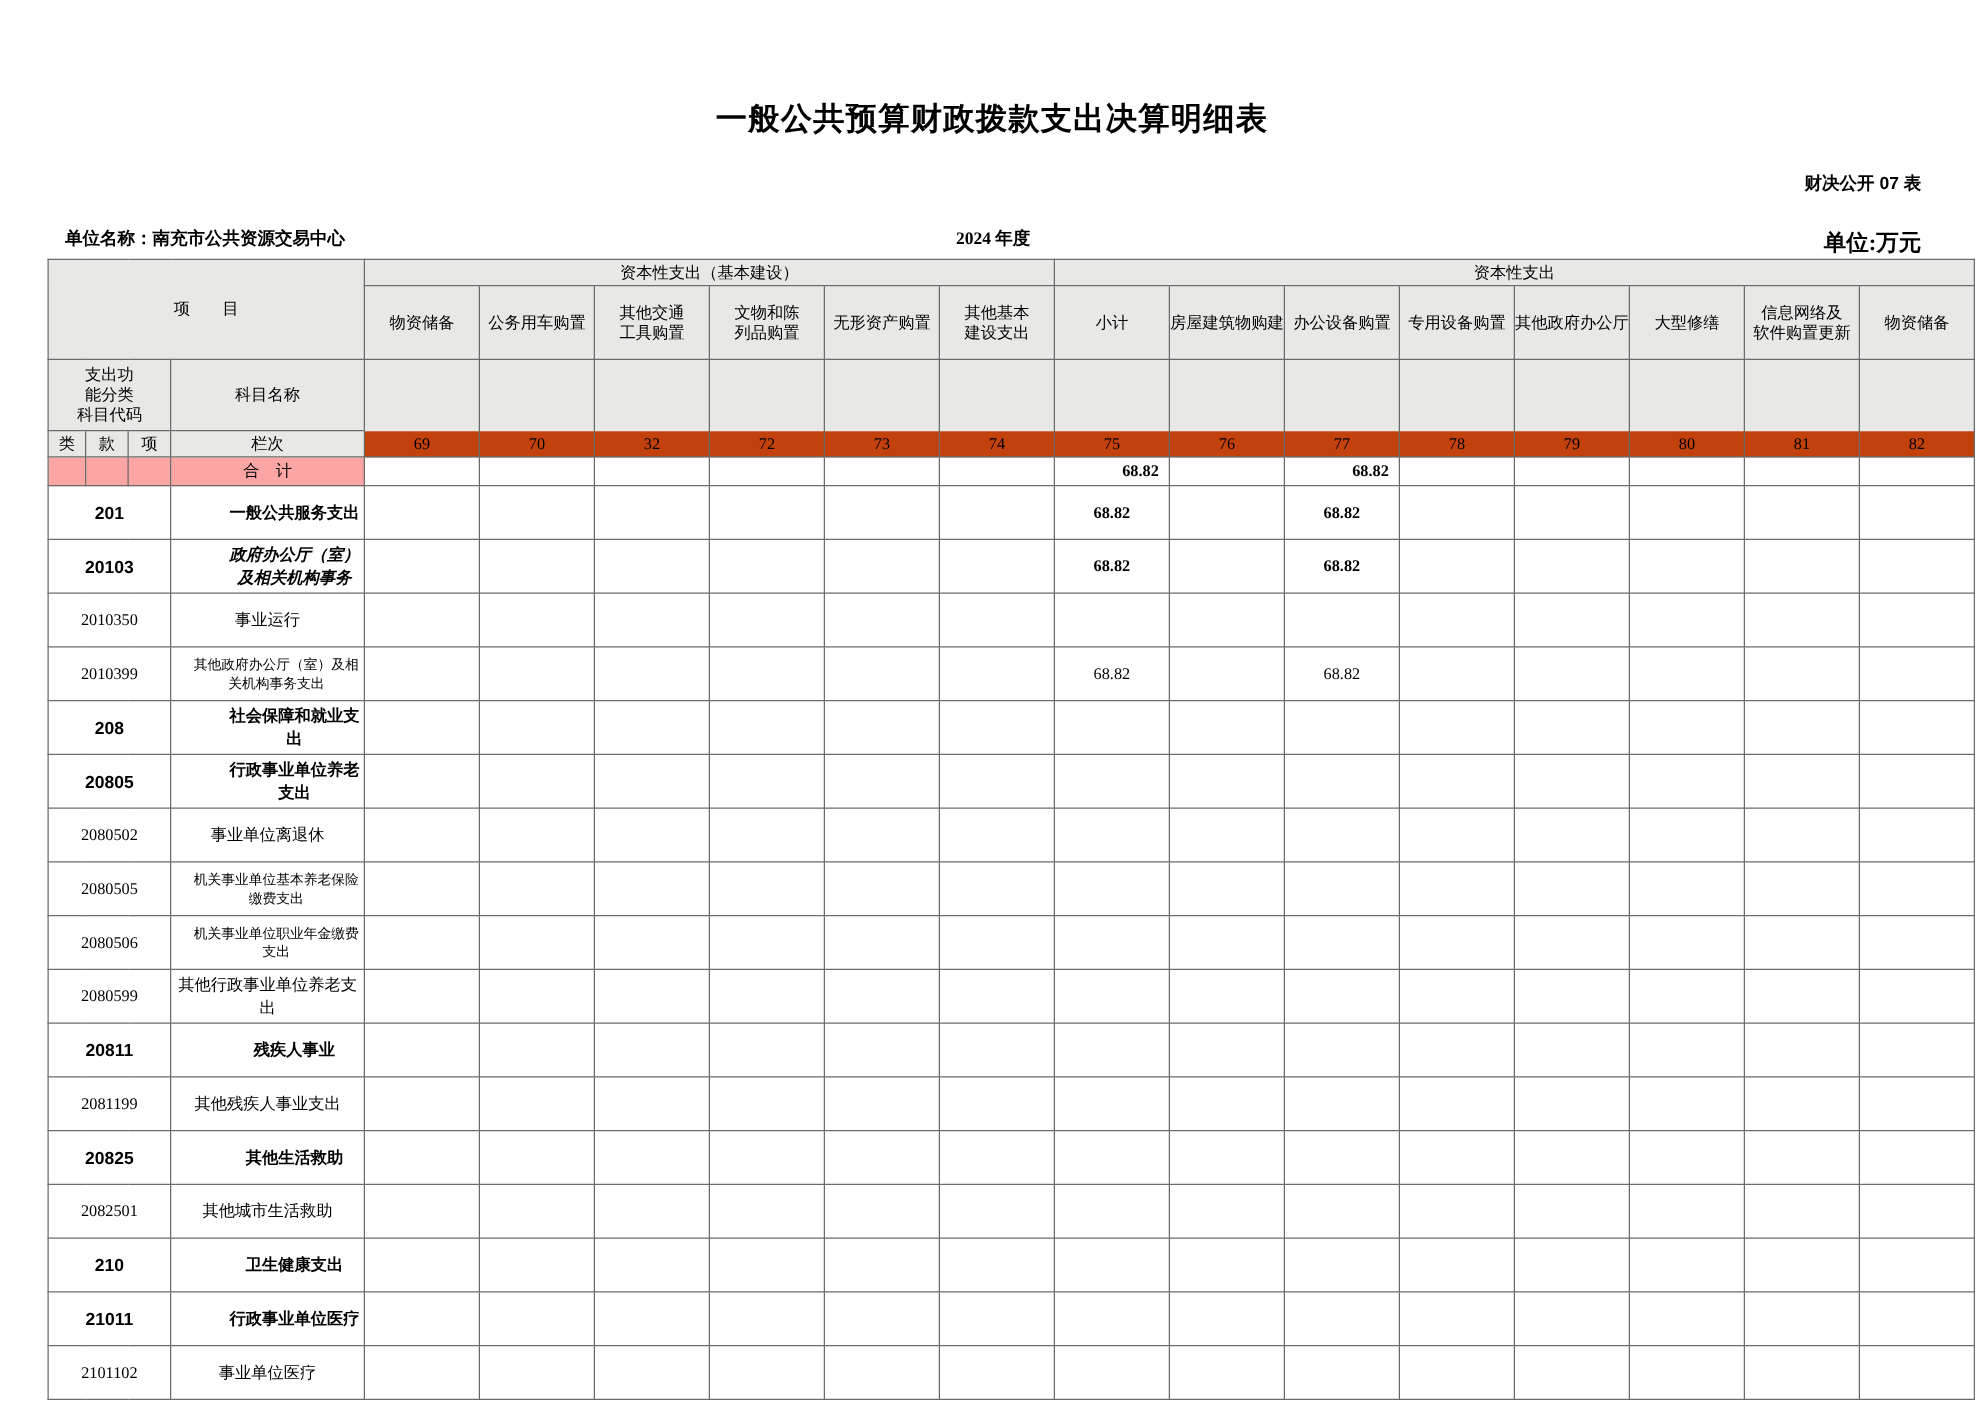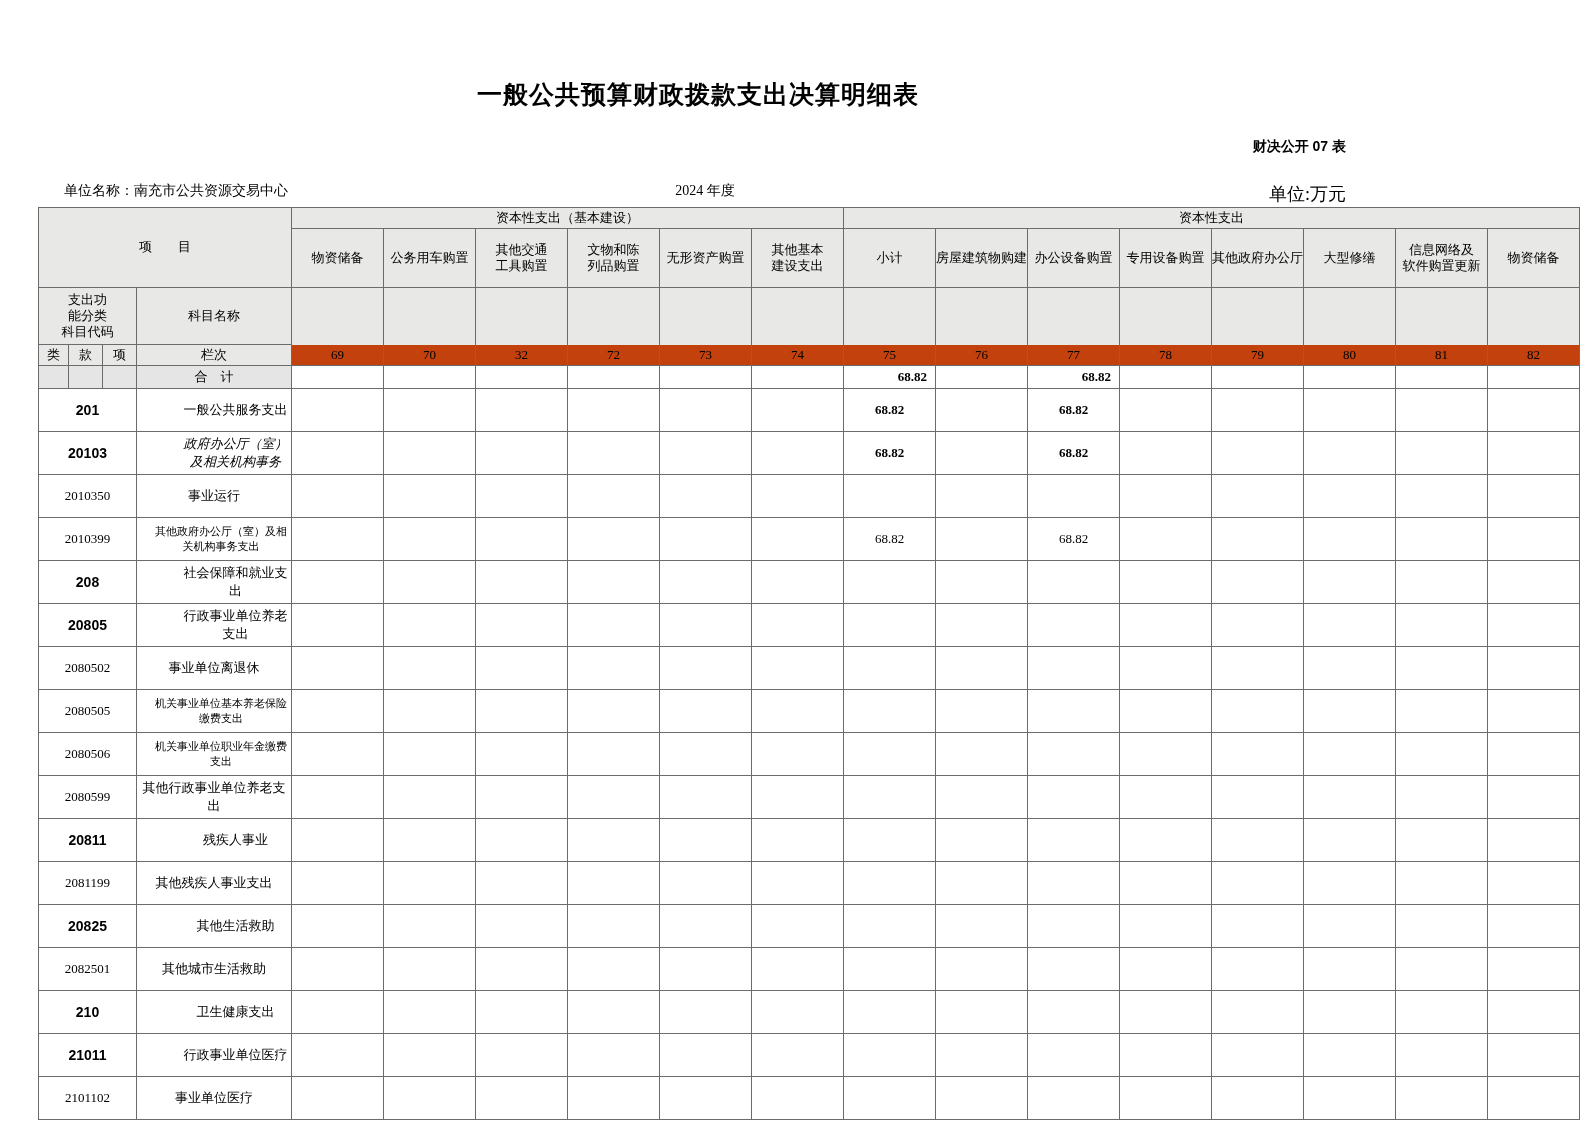"一般公共预算财政拨款支出决算明细表" .page { width: 1396px -> 1587px }
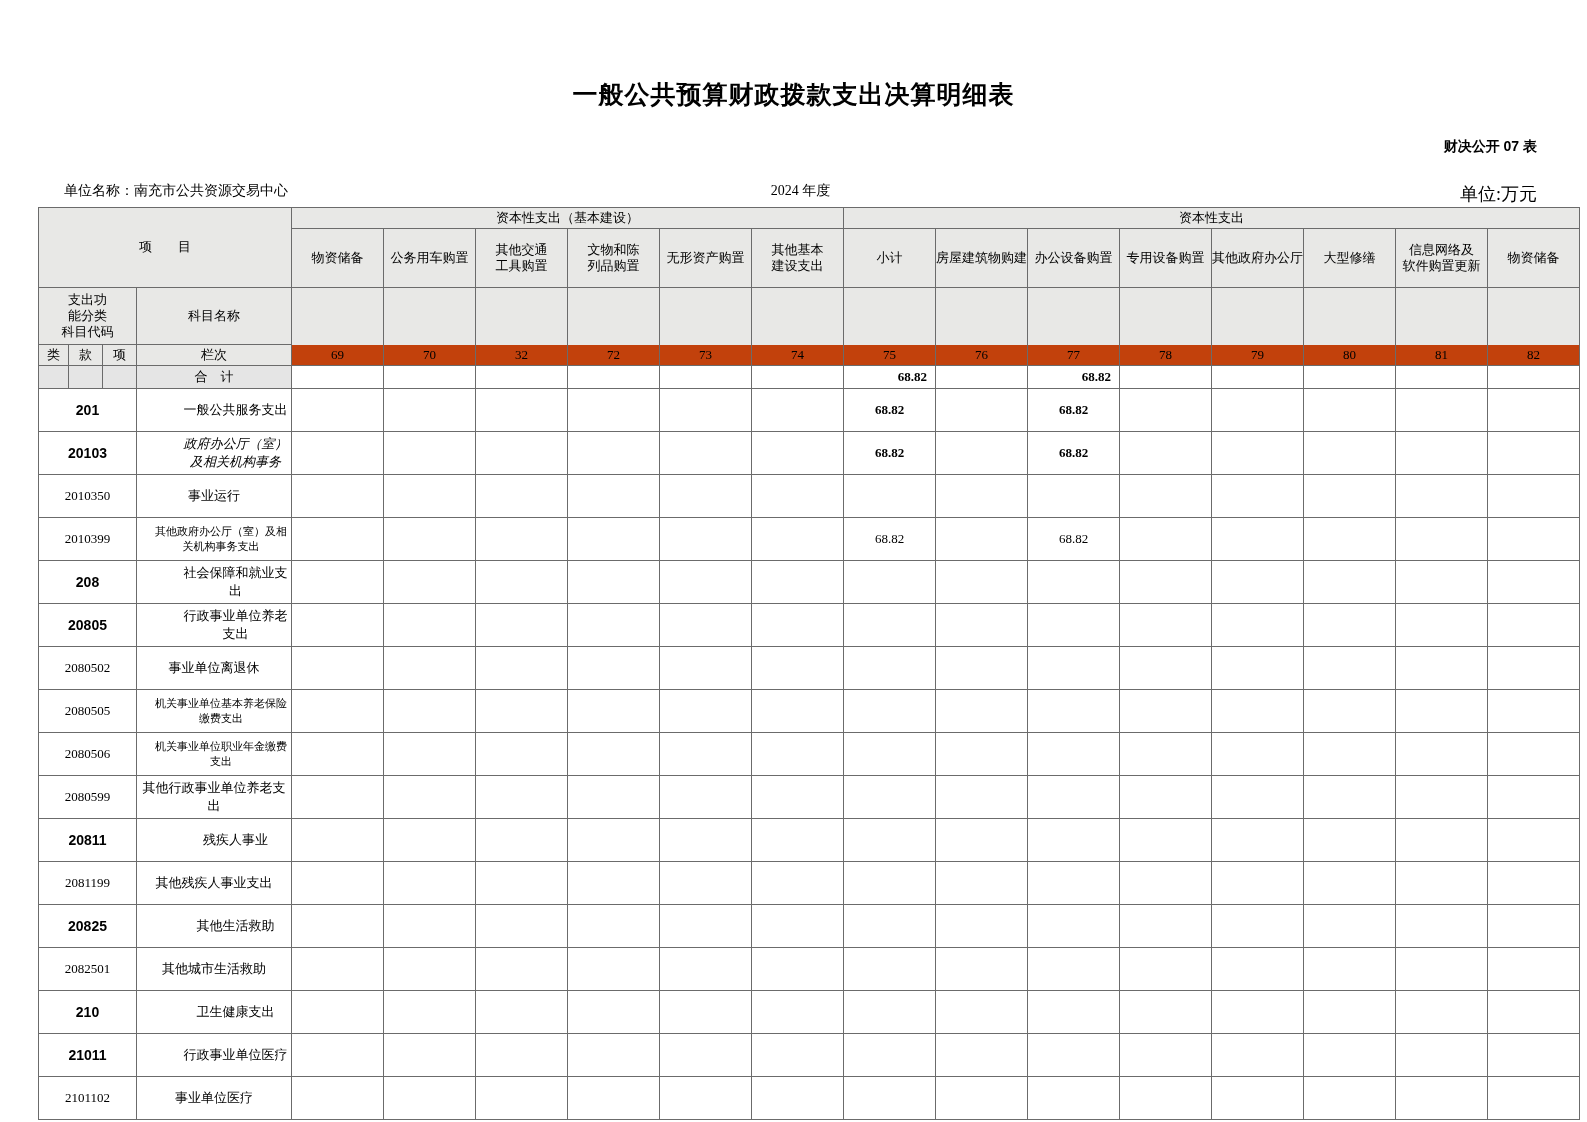"单位名称：南充市公共资源交易中心" .meta-row { font-weight: none -> bold; left: 64px -> 52px }
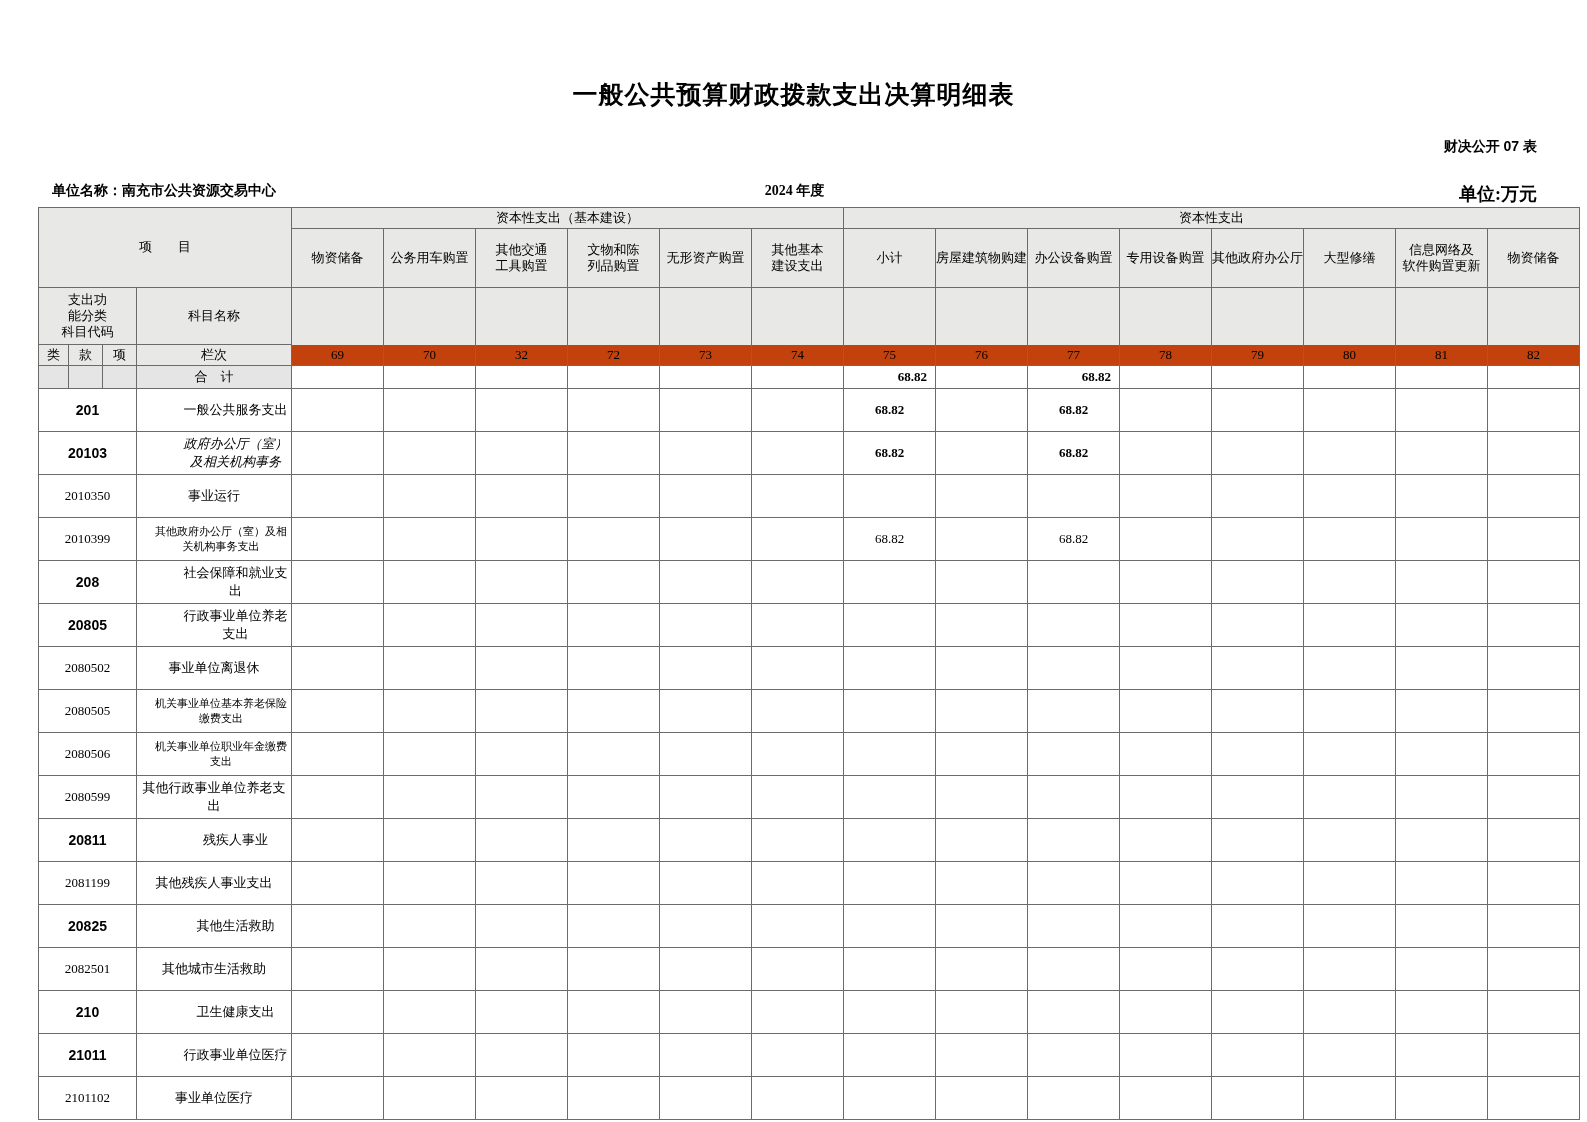"合 计" .total-row td { background: #e5e5e5 -> #fca5a5 }
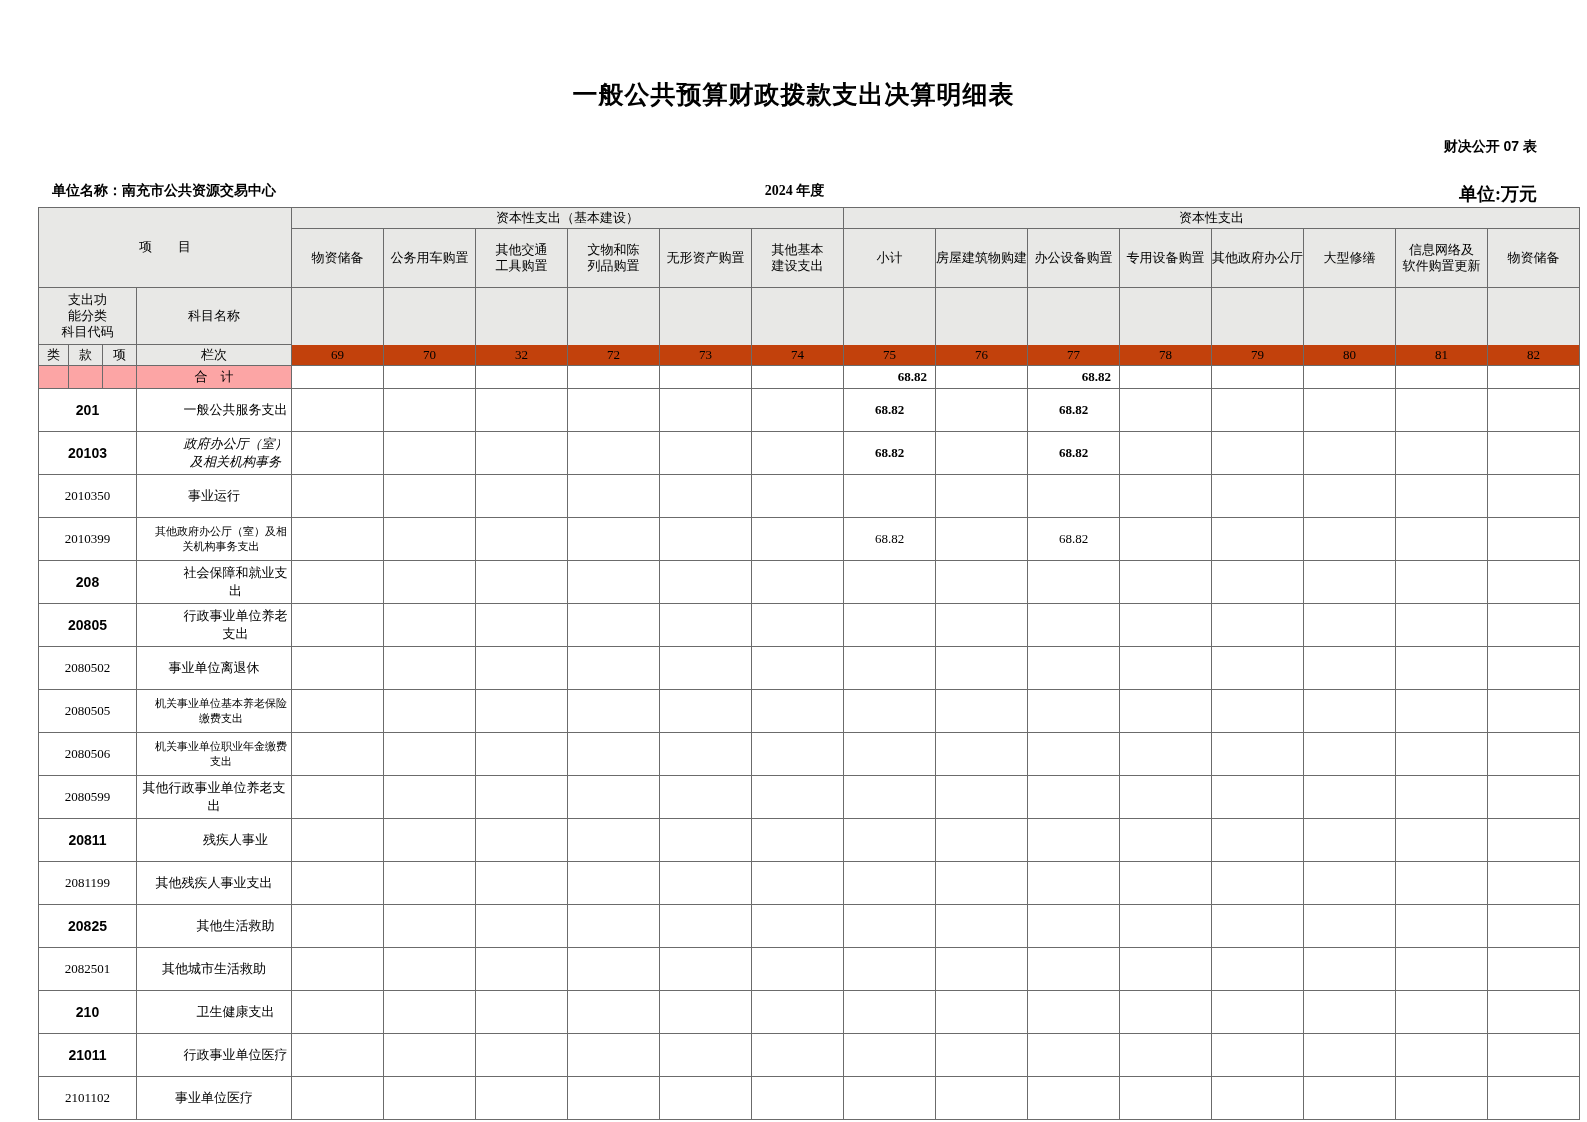"一般公共服务支出" .name.b { font-weight: normal -> bold }
